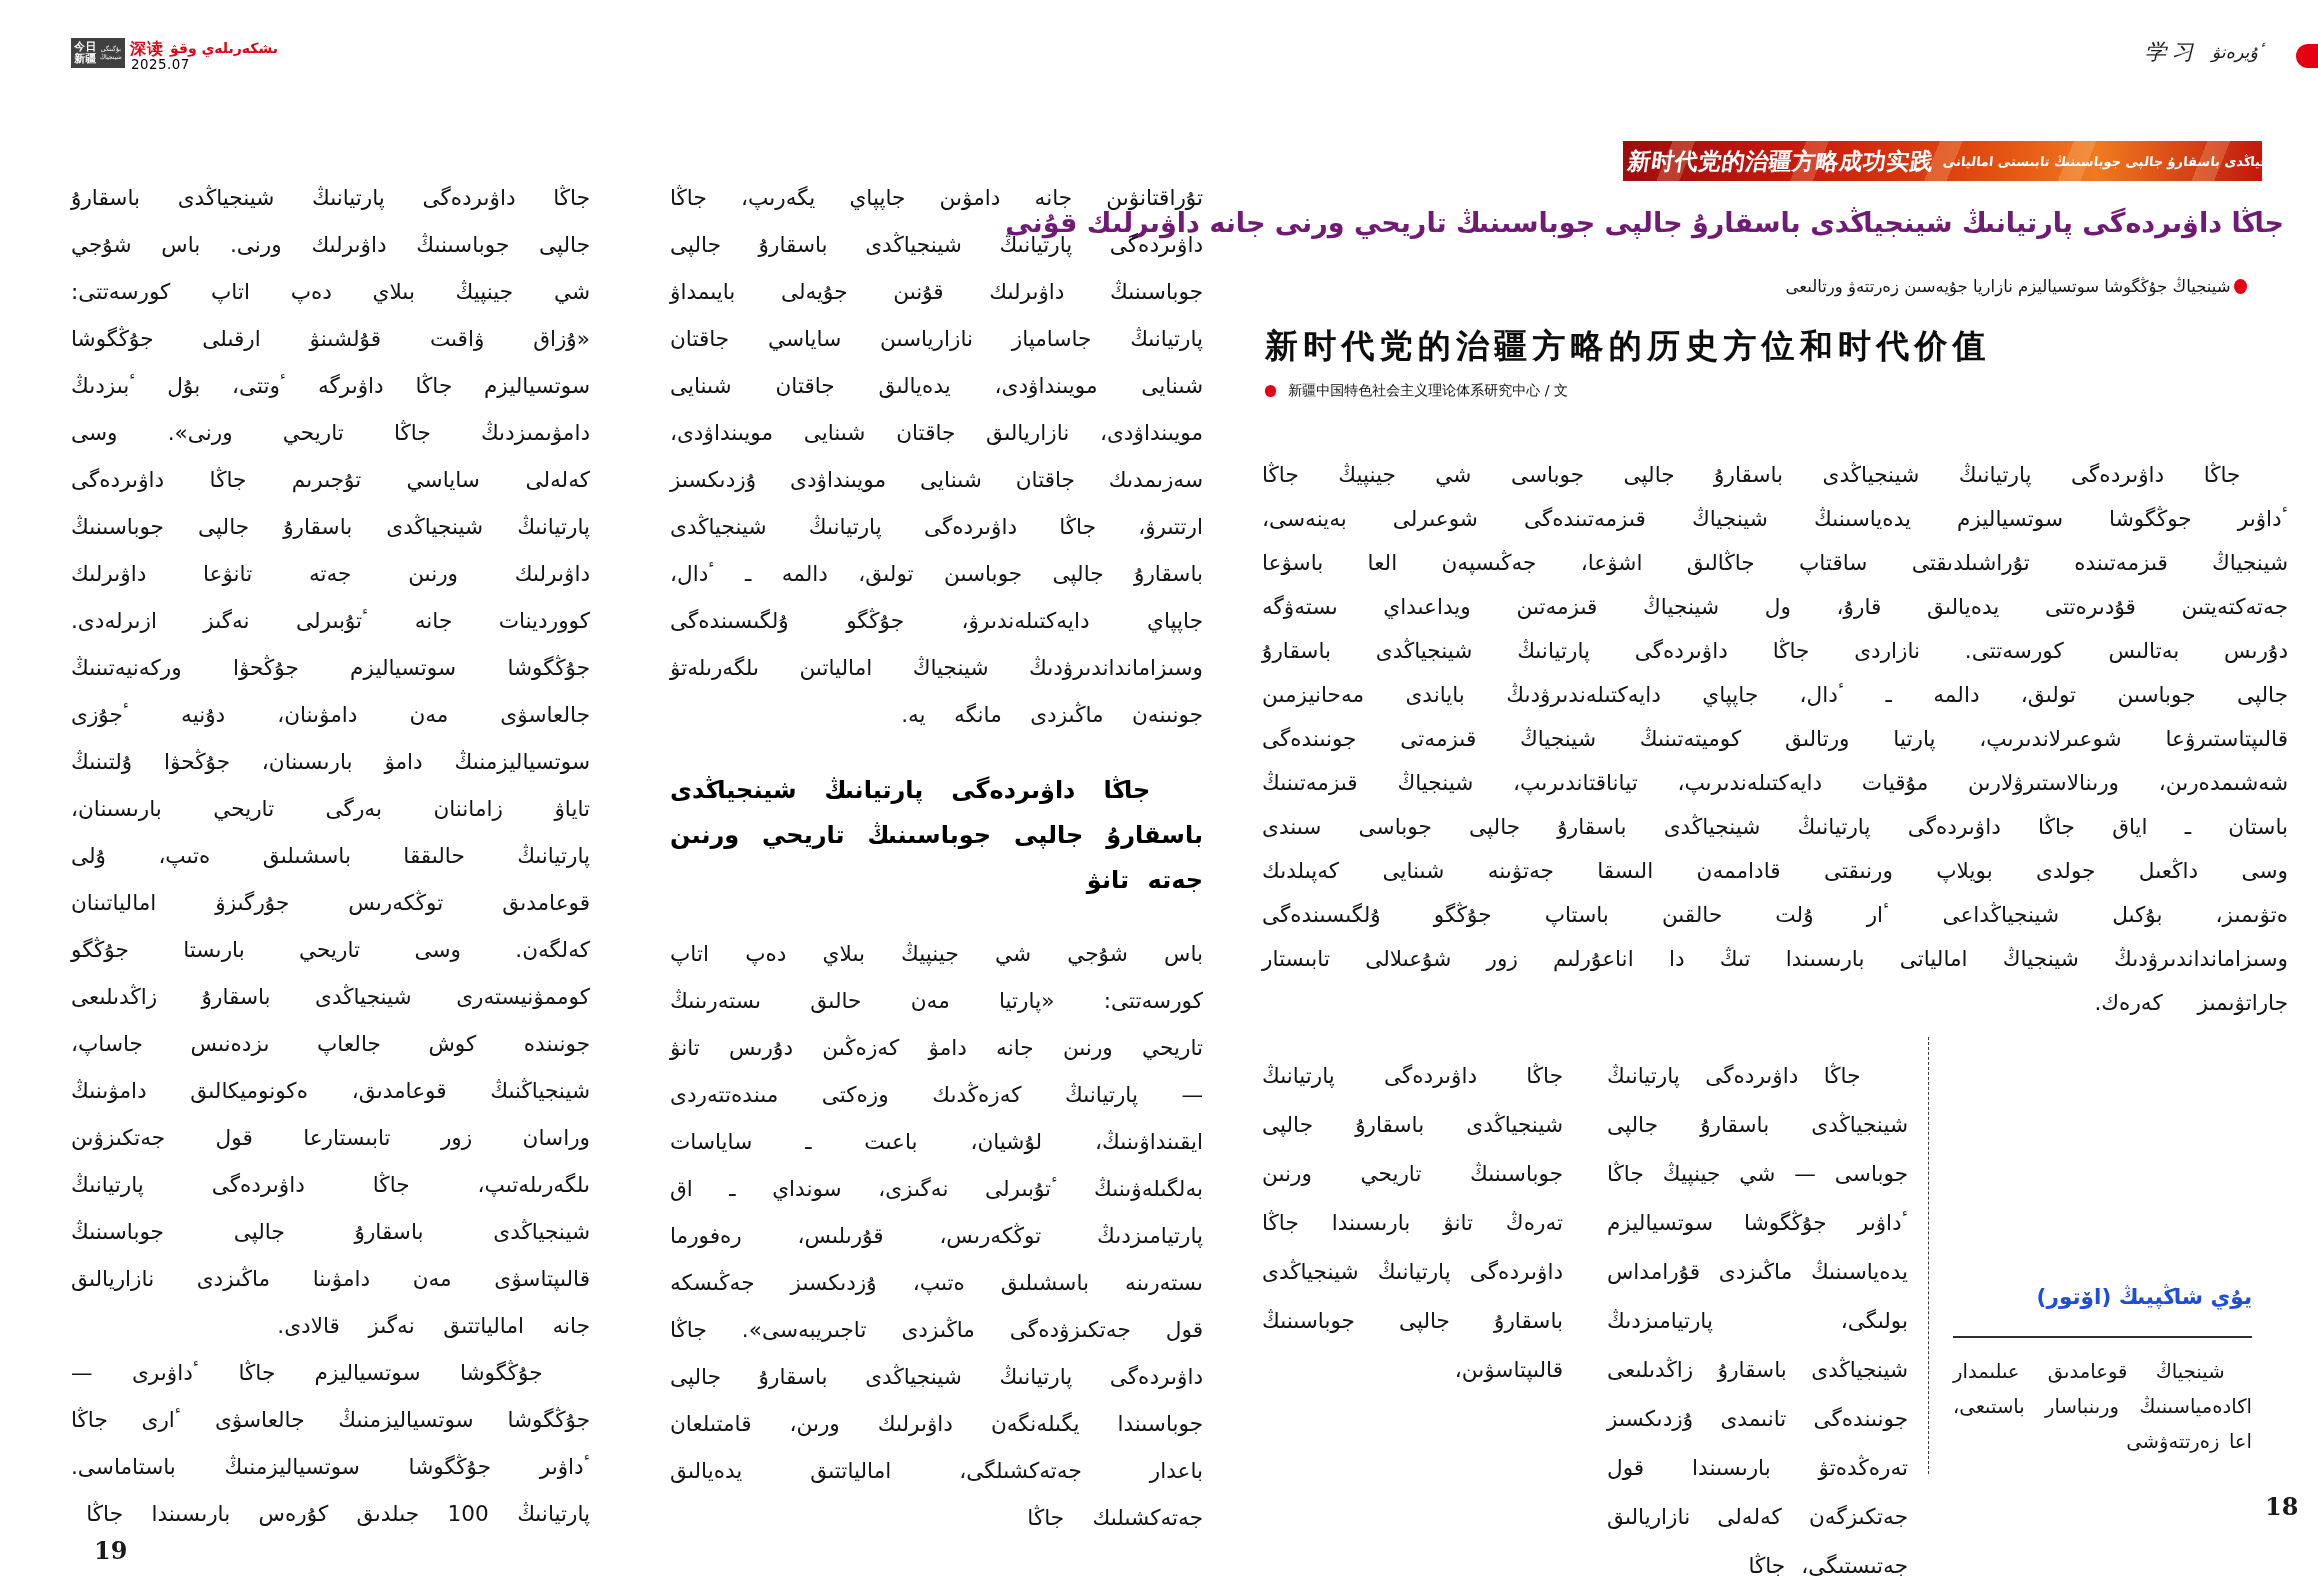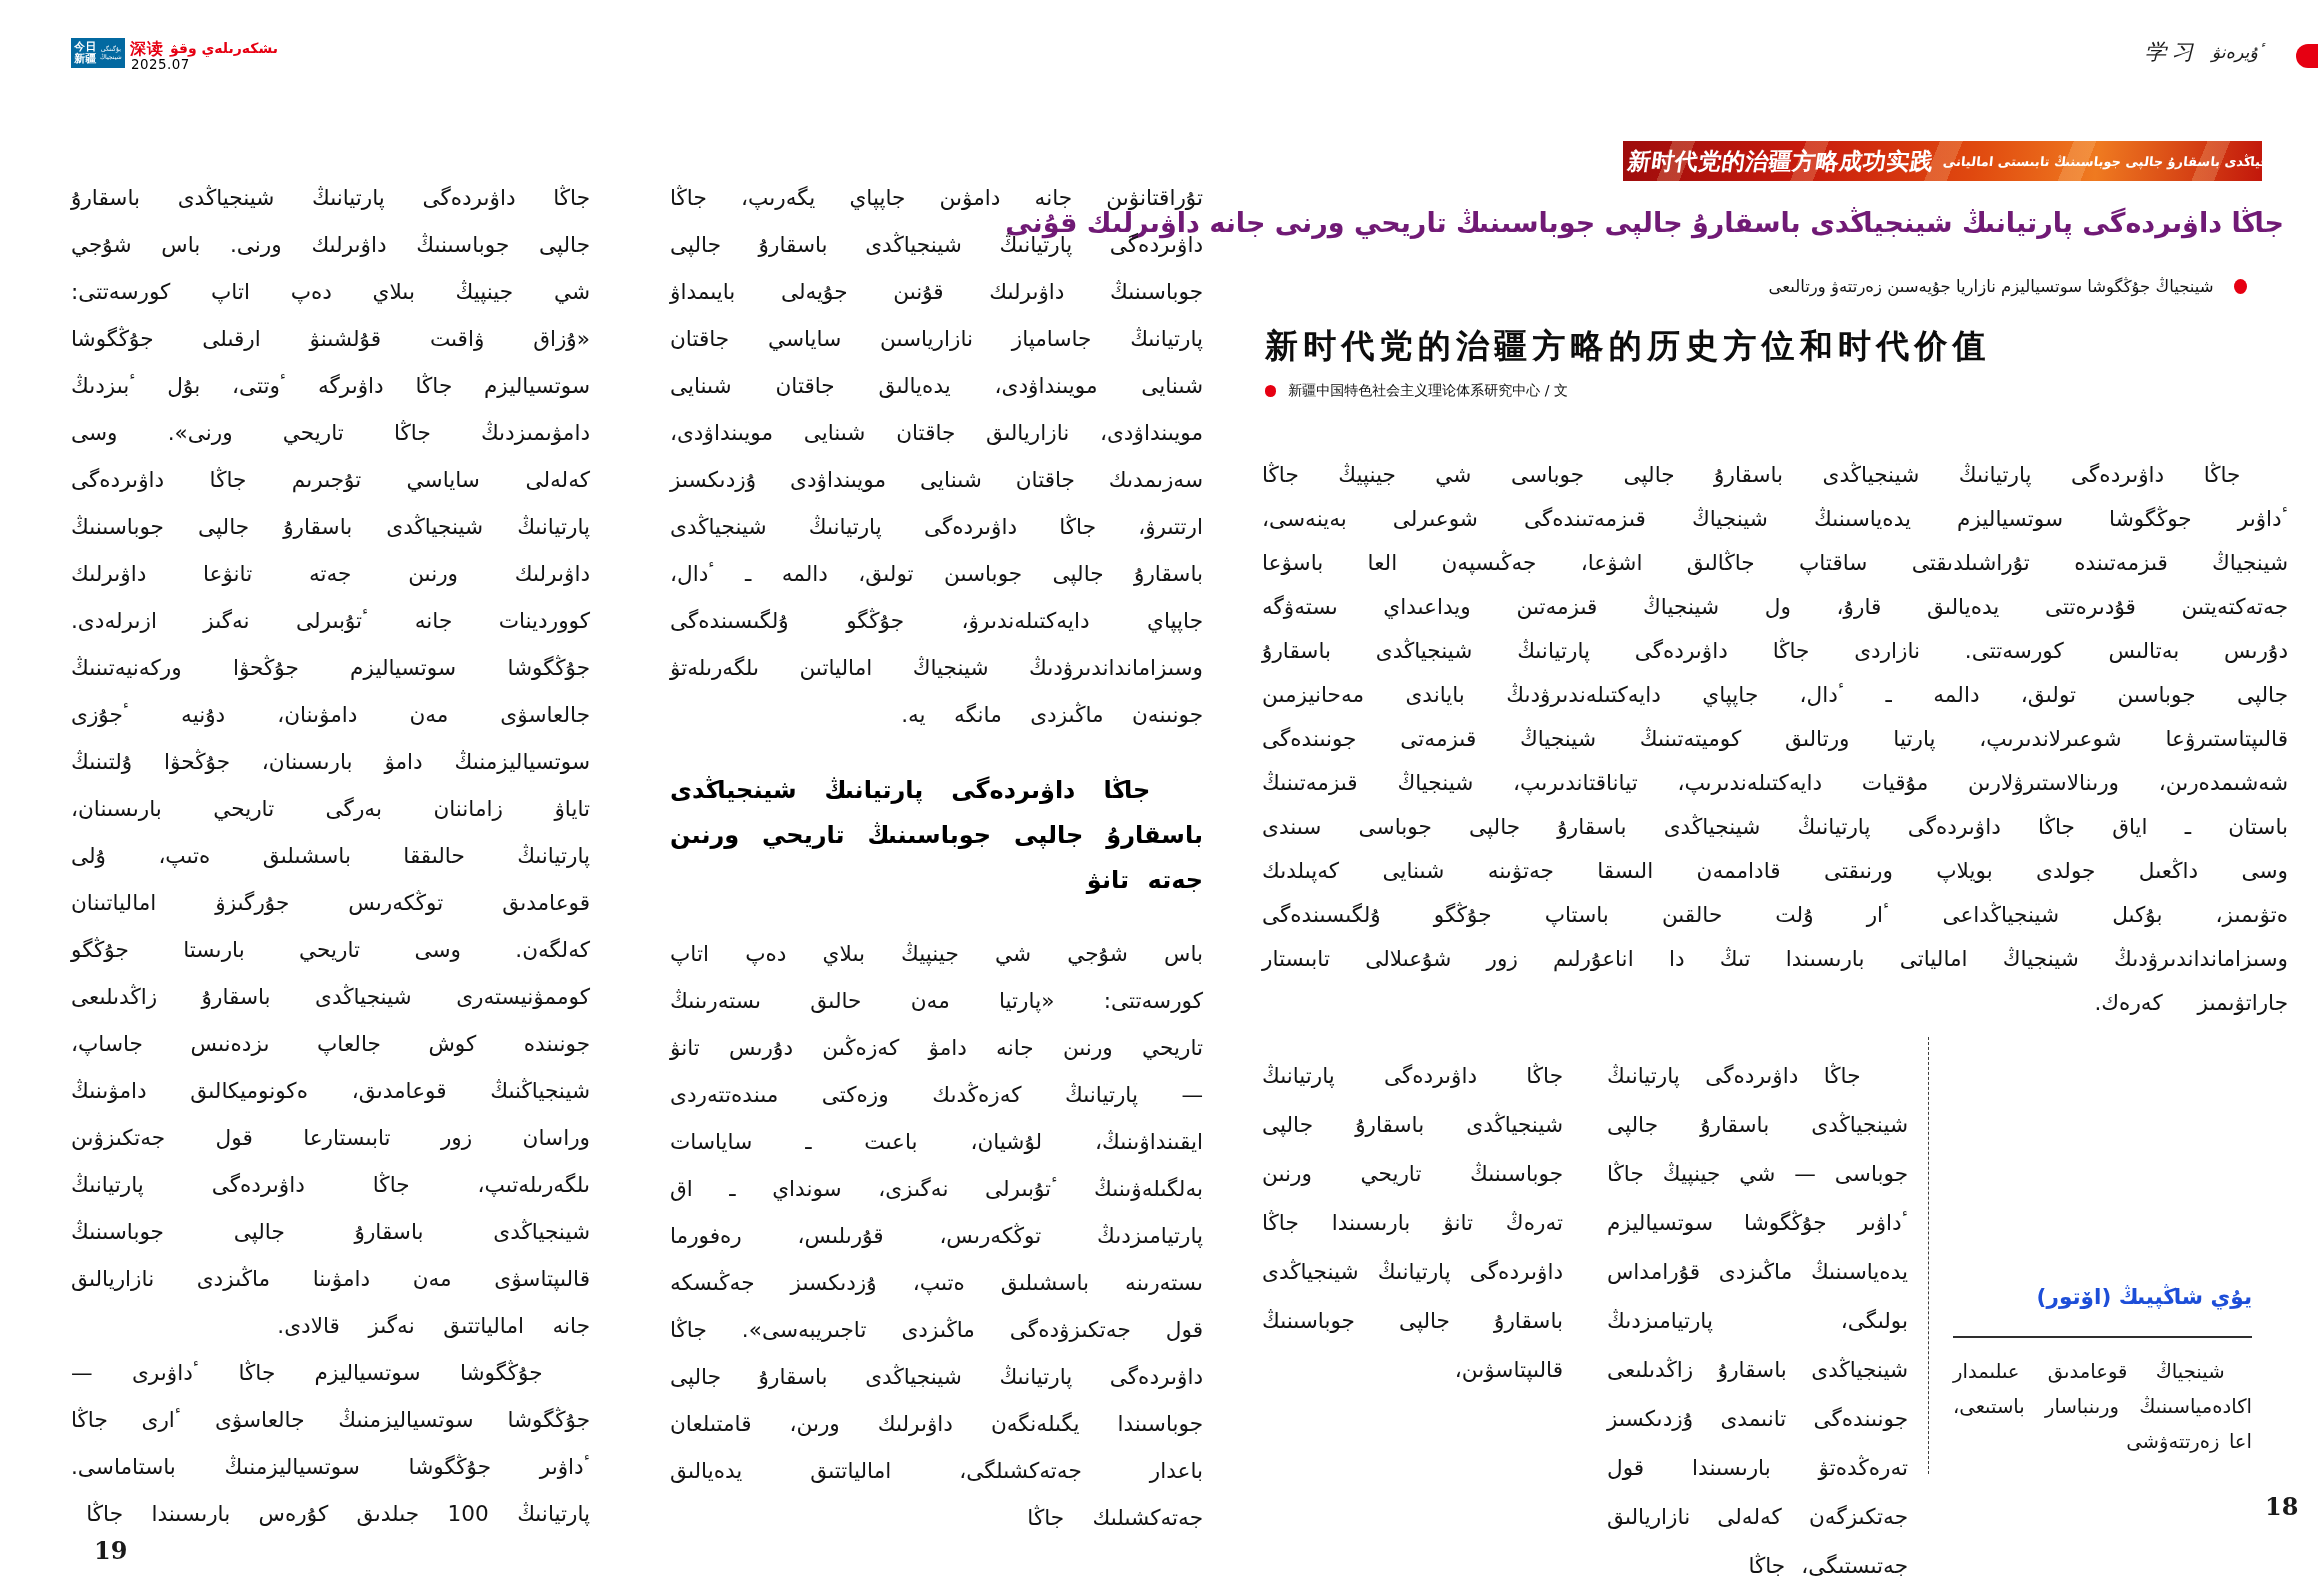"今日" .logo-box { background: #0369a1 -> #404040 }
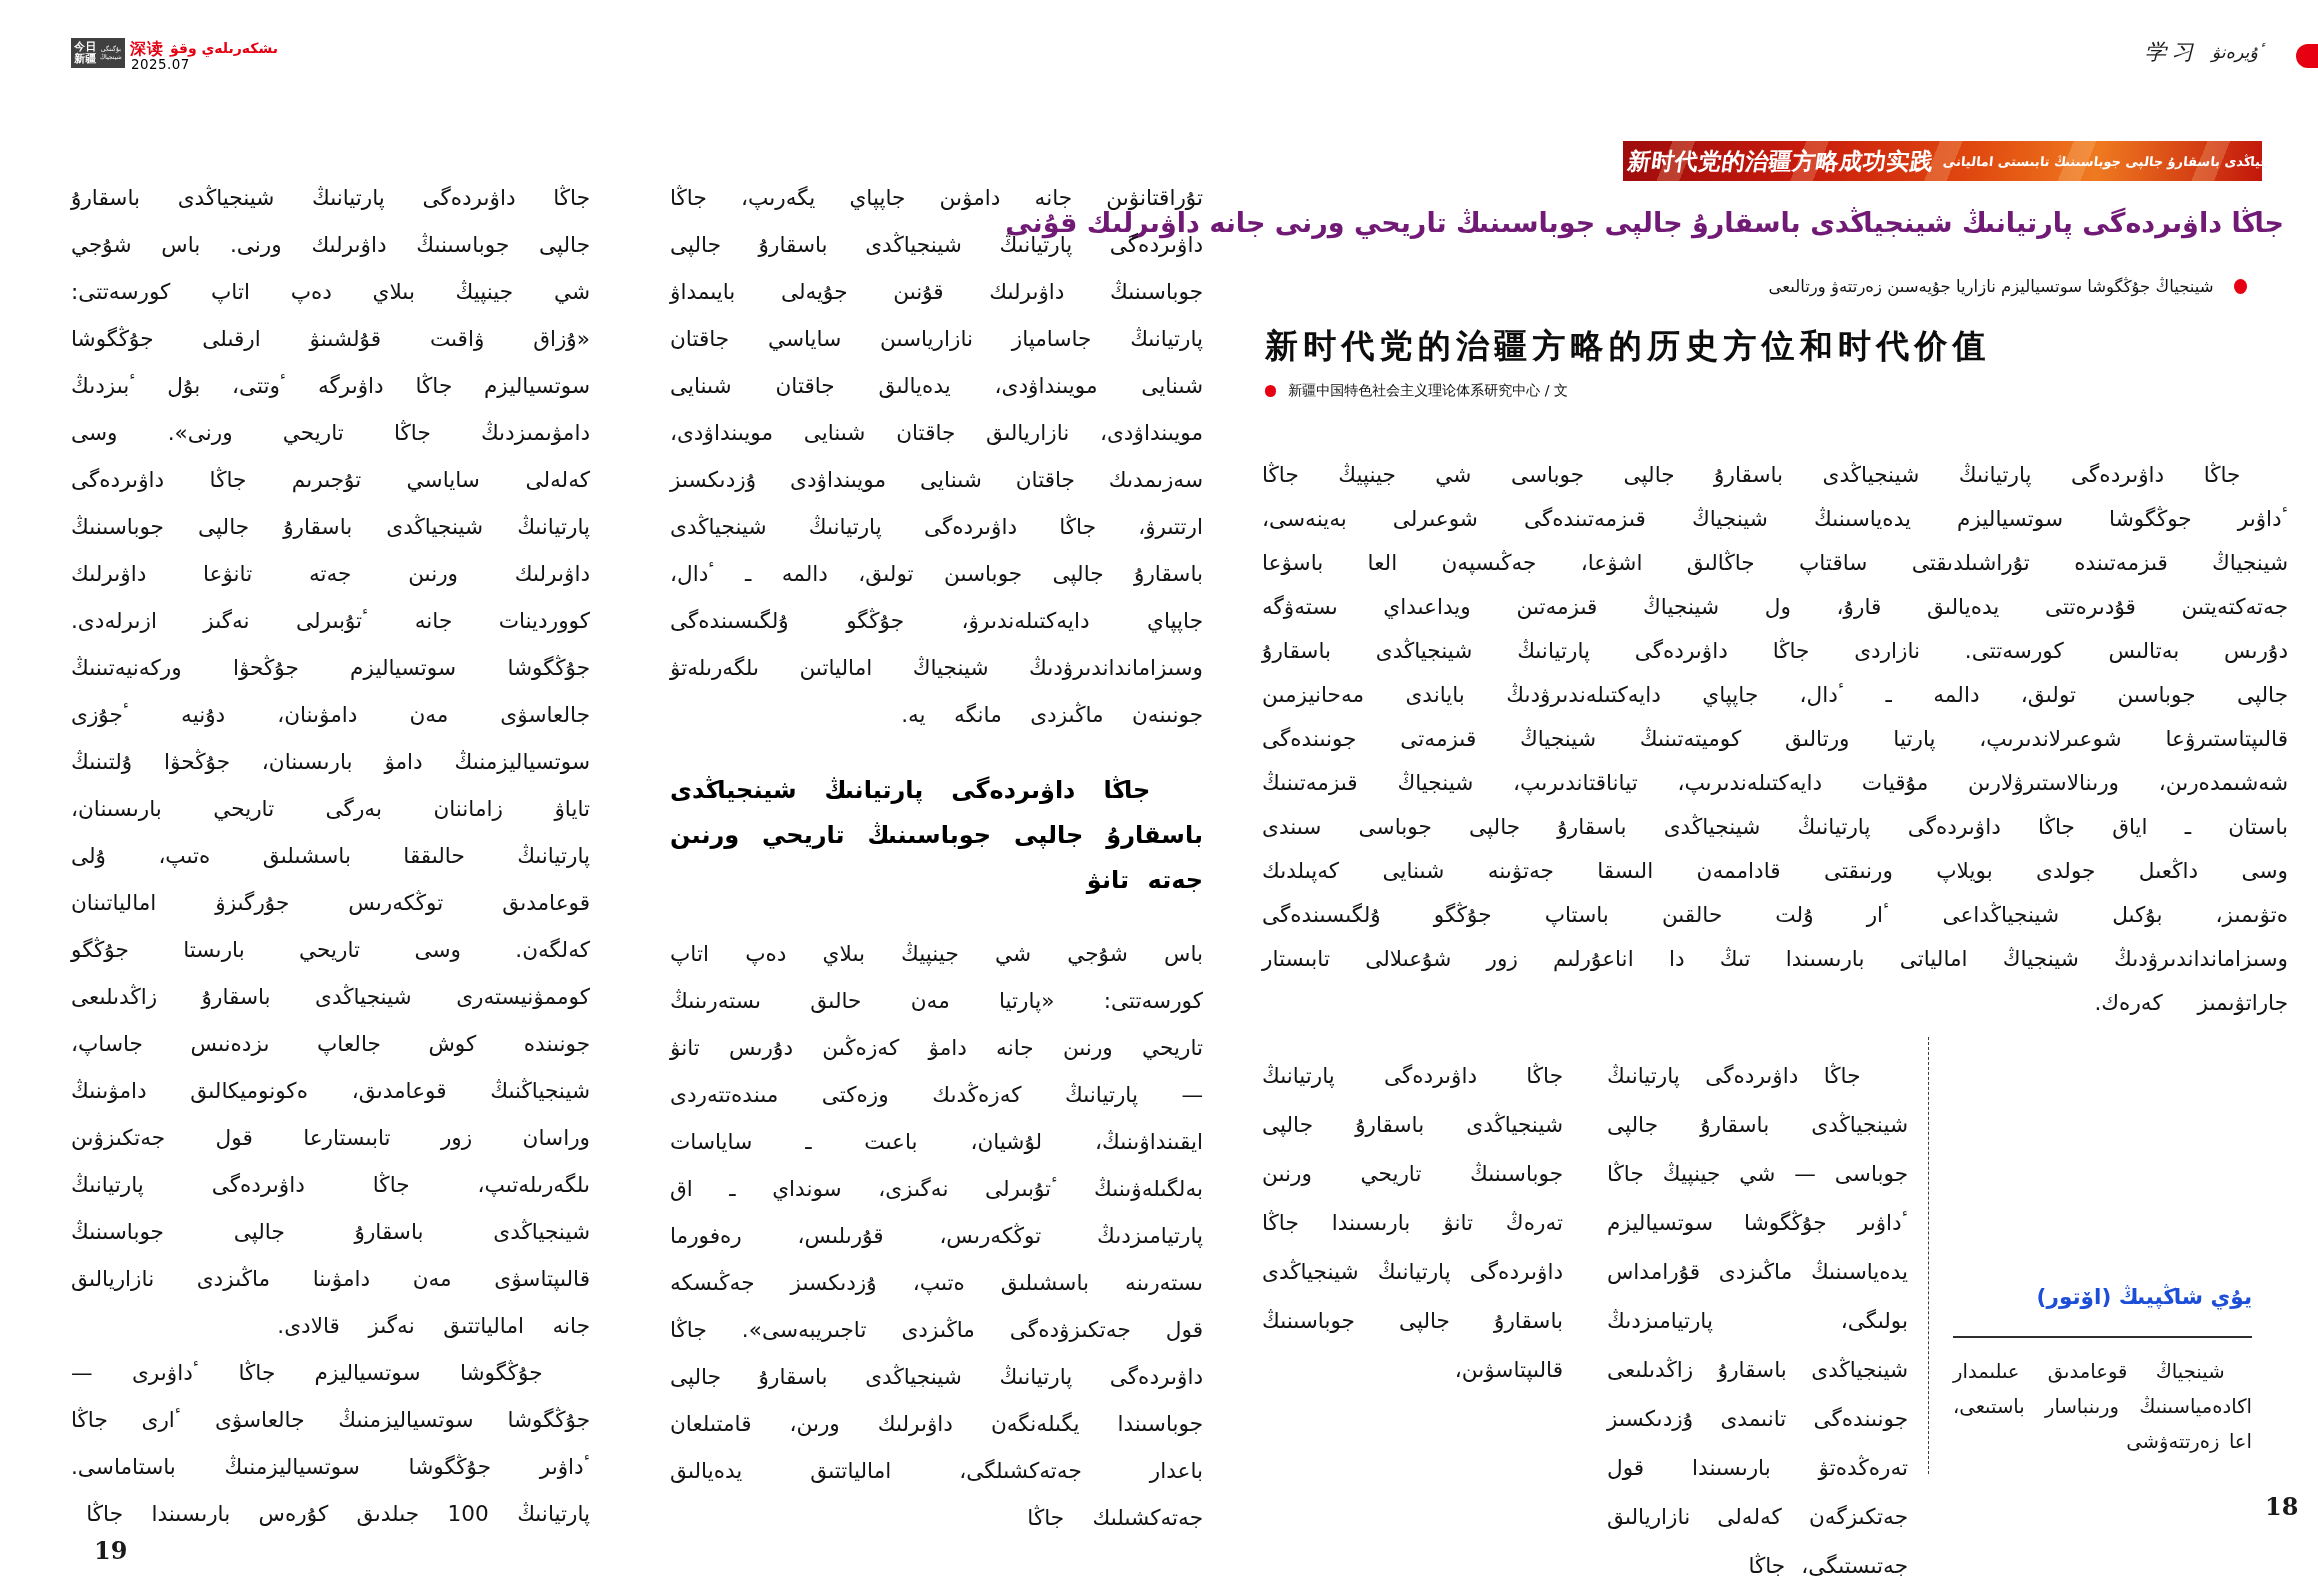"شينجياڭ جۇڭگوشا سوتسياليزم نازاريا" .byline-ug { gap: 20px -> 3px }
